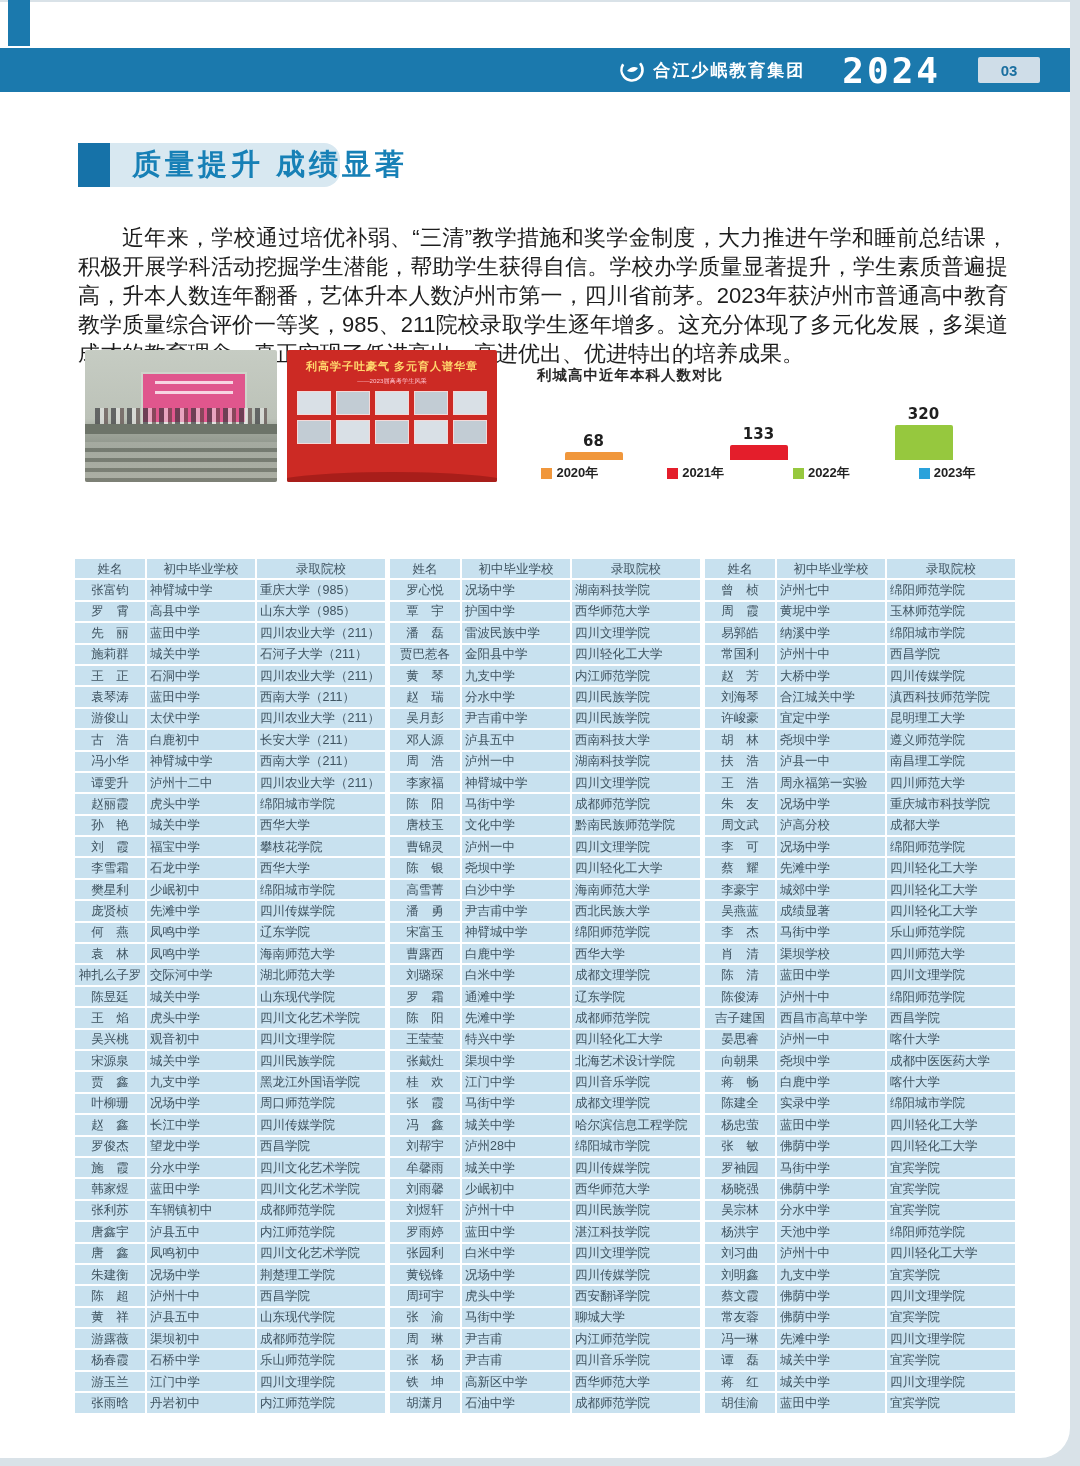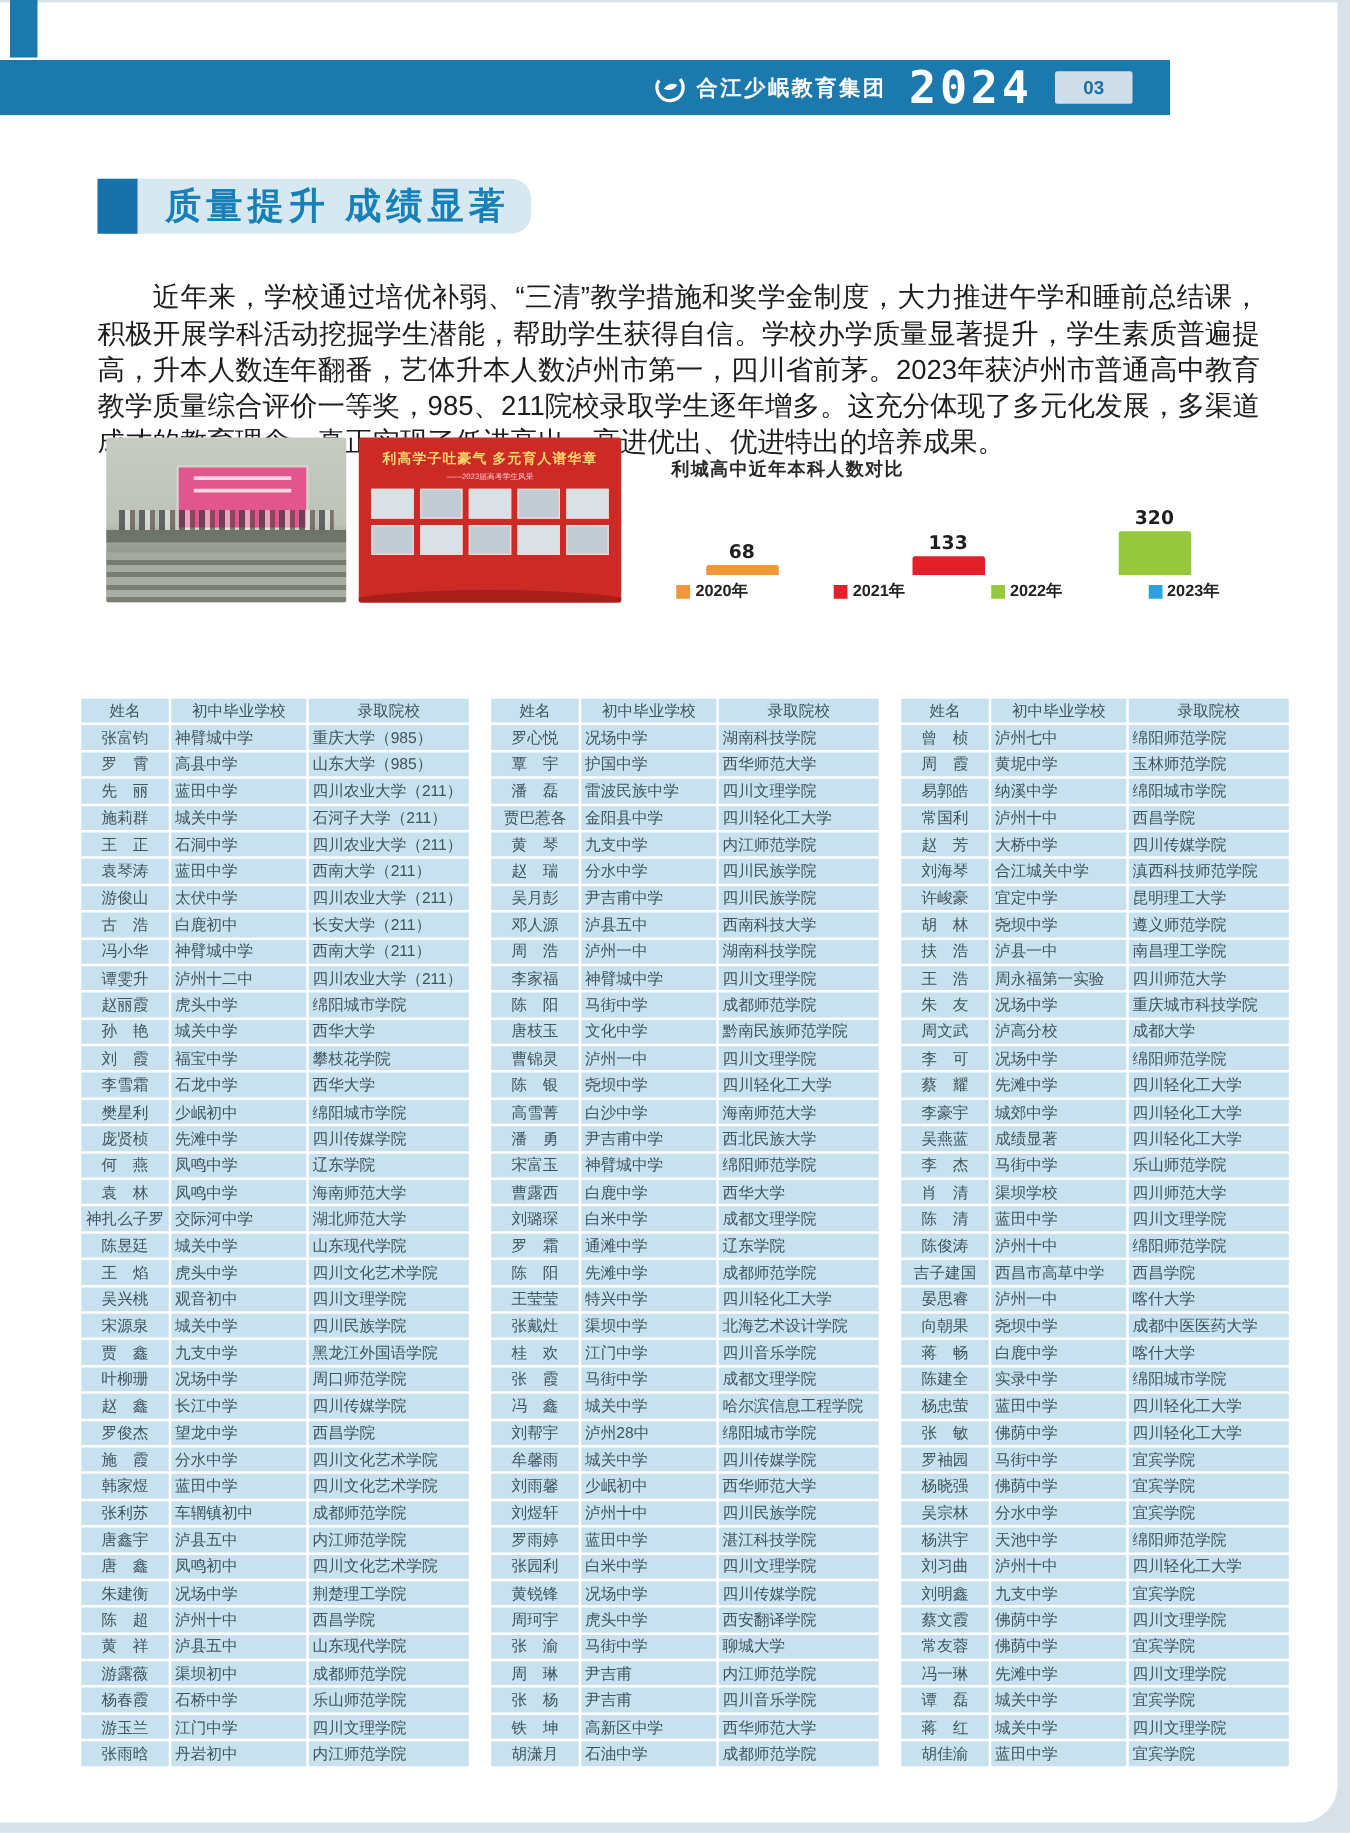"合江少岷教育集团" .header-band { gap: 18px -> 37px; width: 936px -> 1070px }
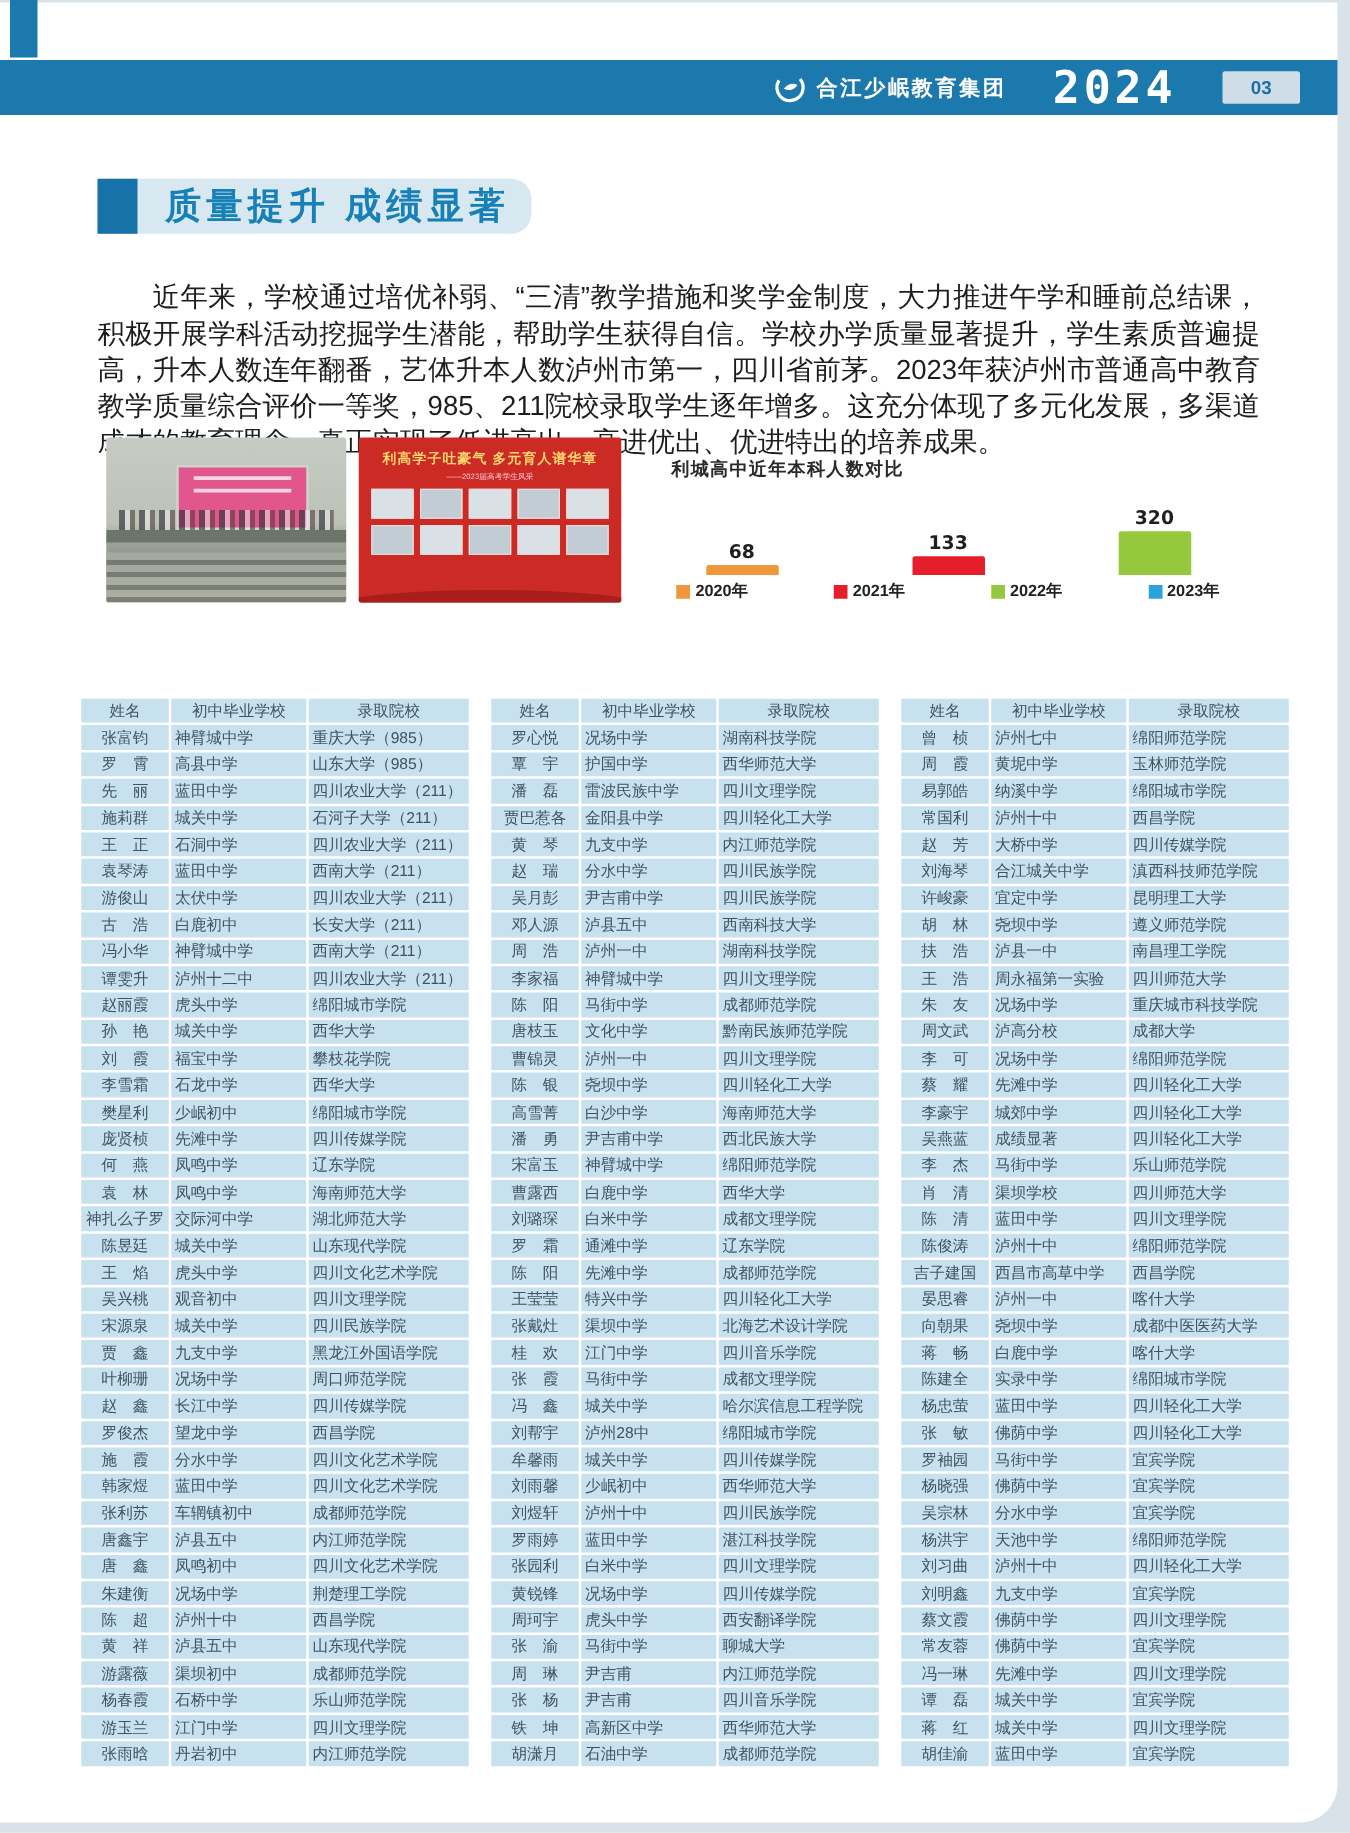"质量提升 成绩显著" .section-banner { width: 347px -> 262px }
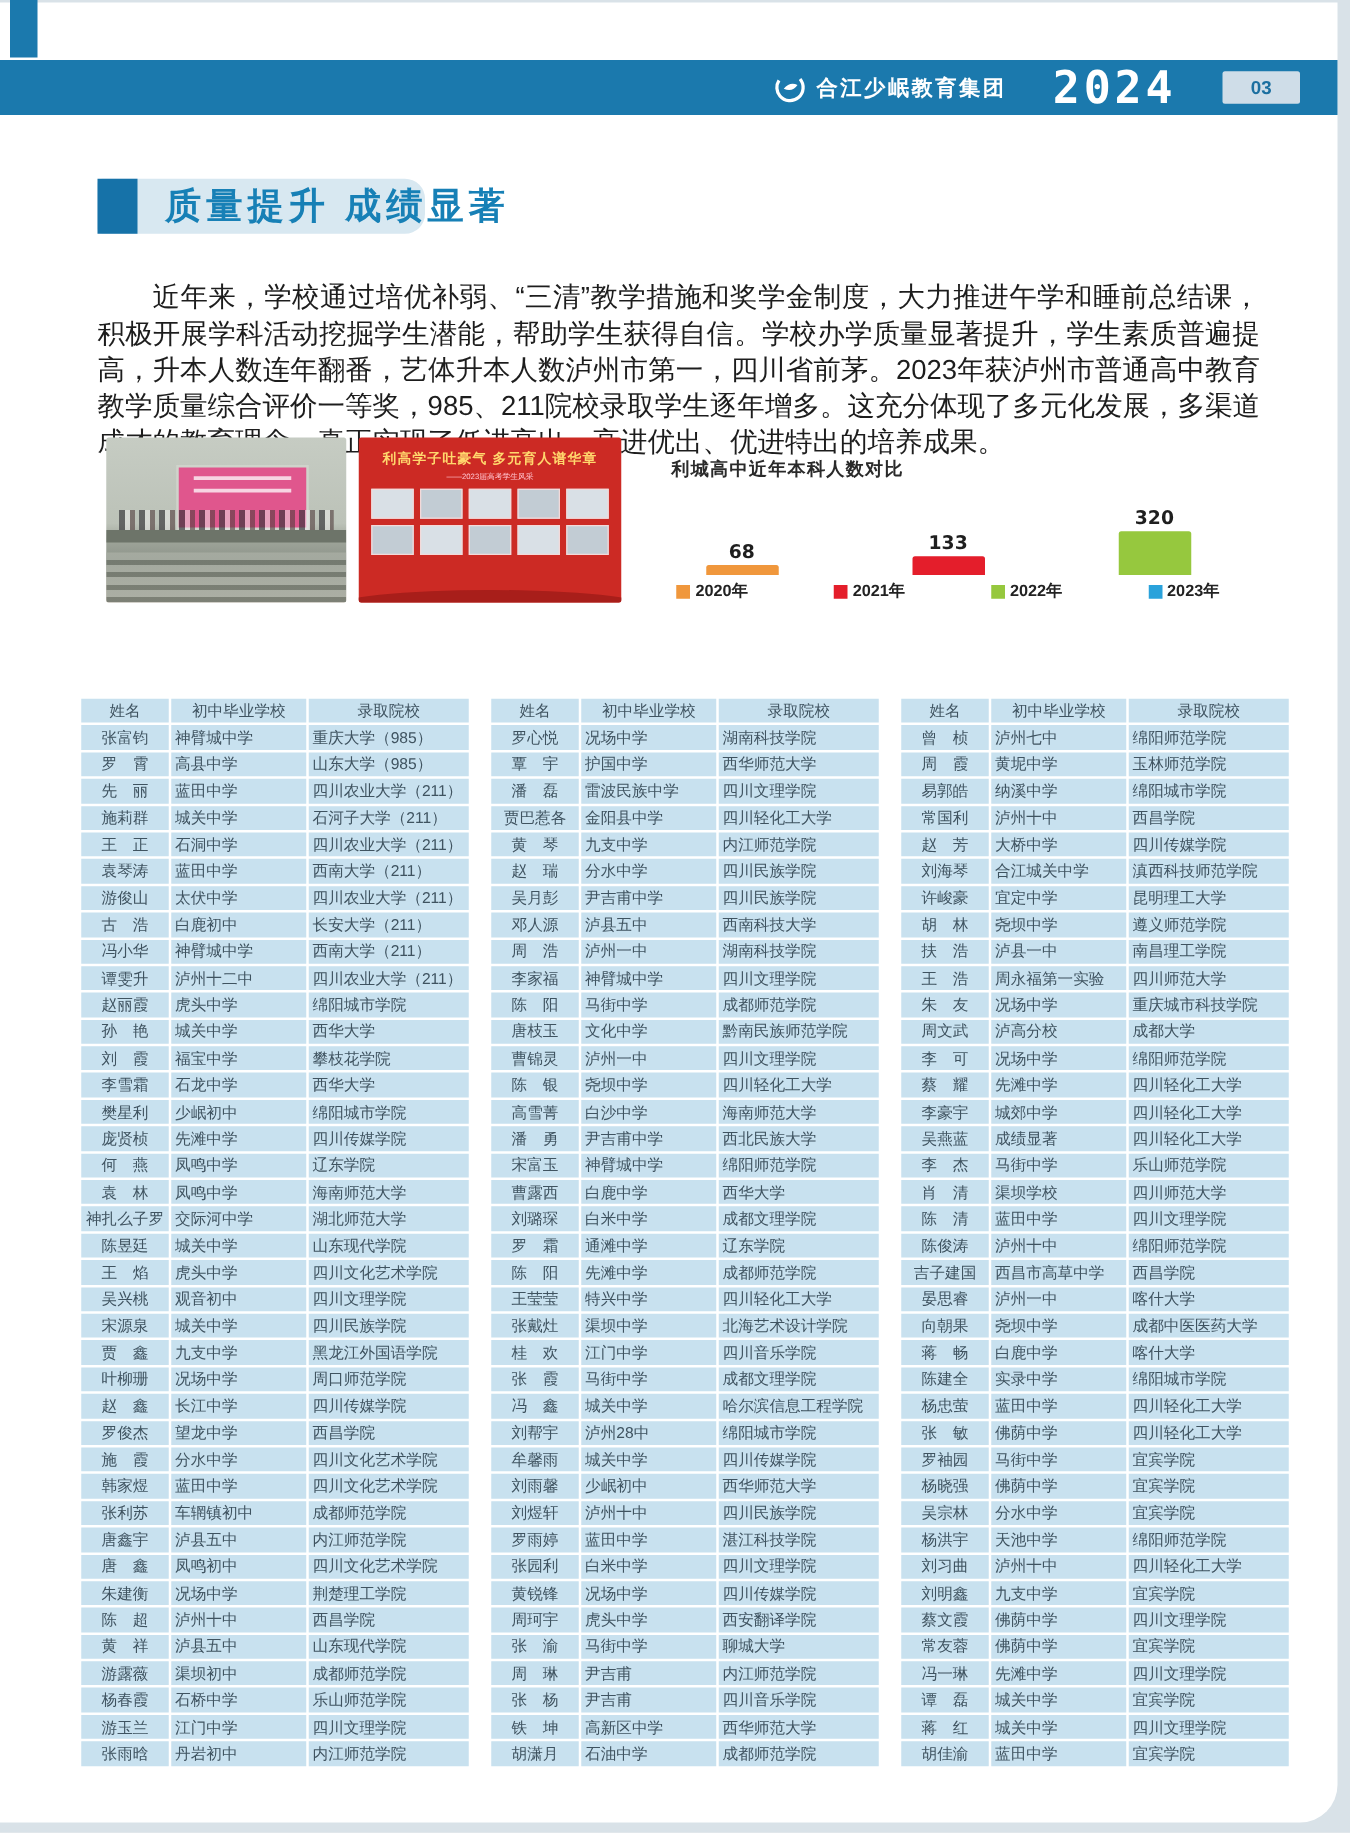"姓名" .table-area { gap: 14px -> 1px; left: 63px -> 73px }
